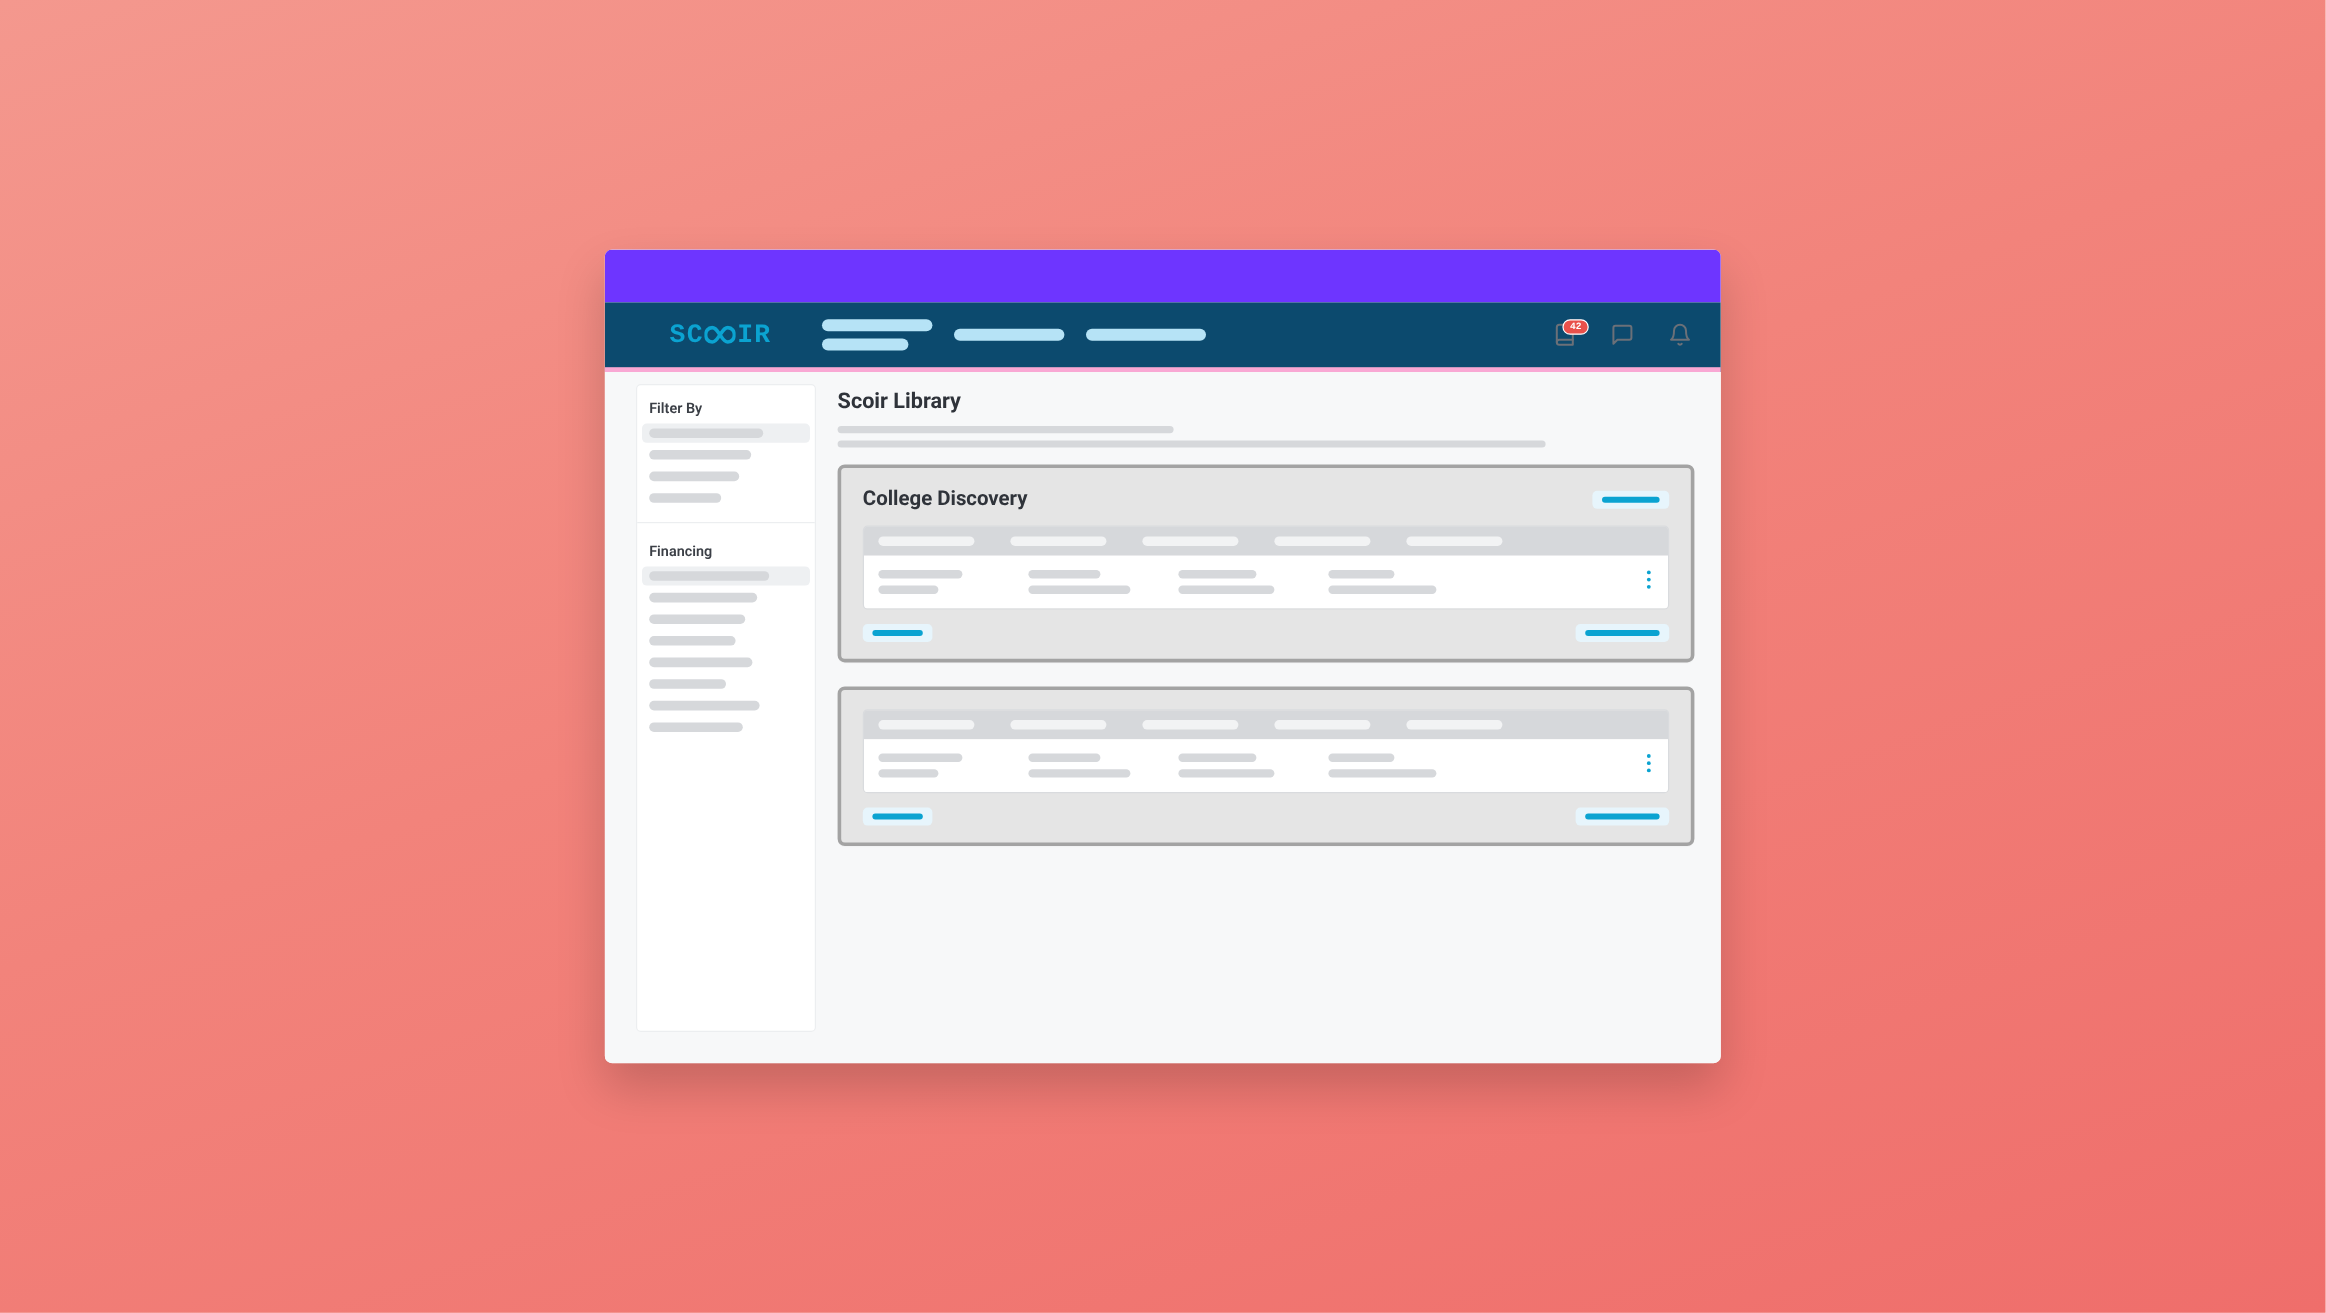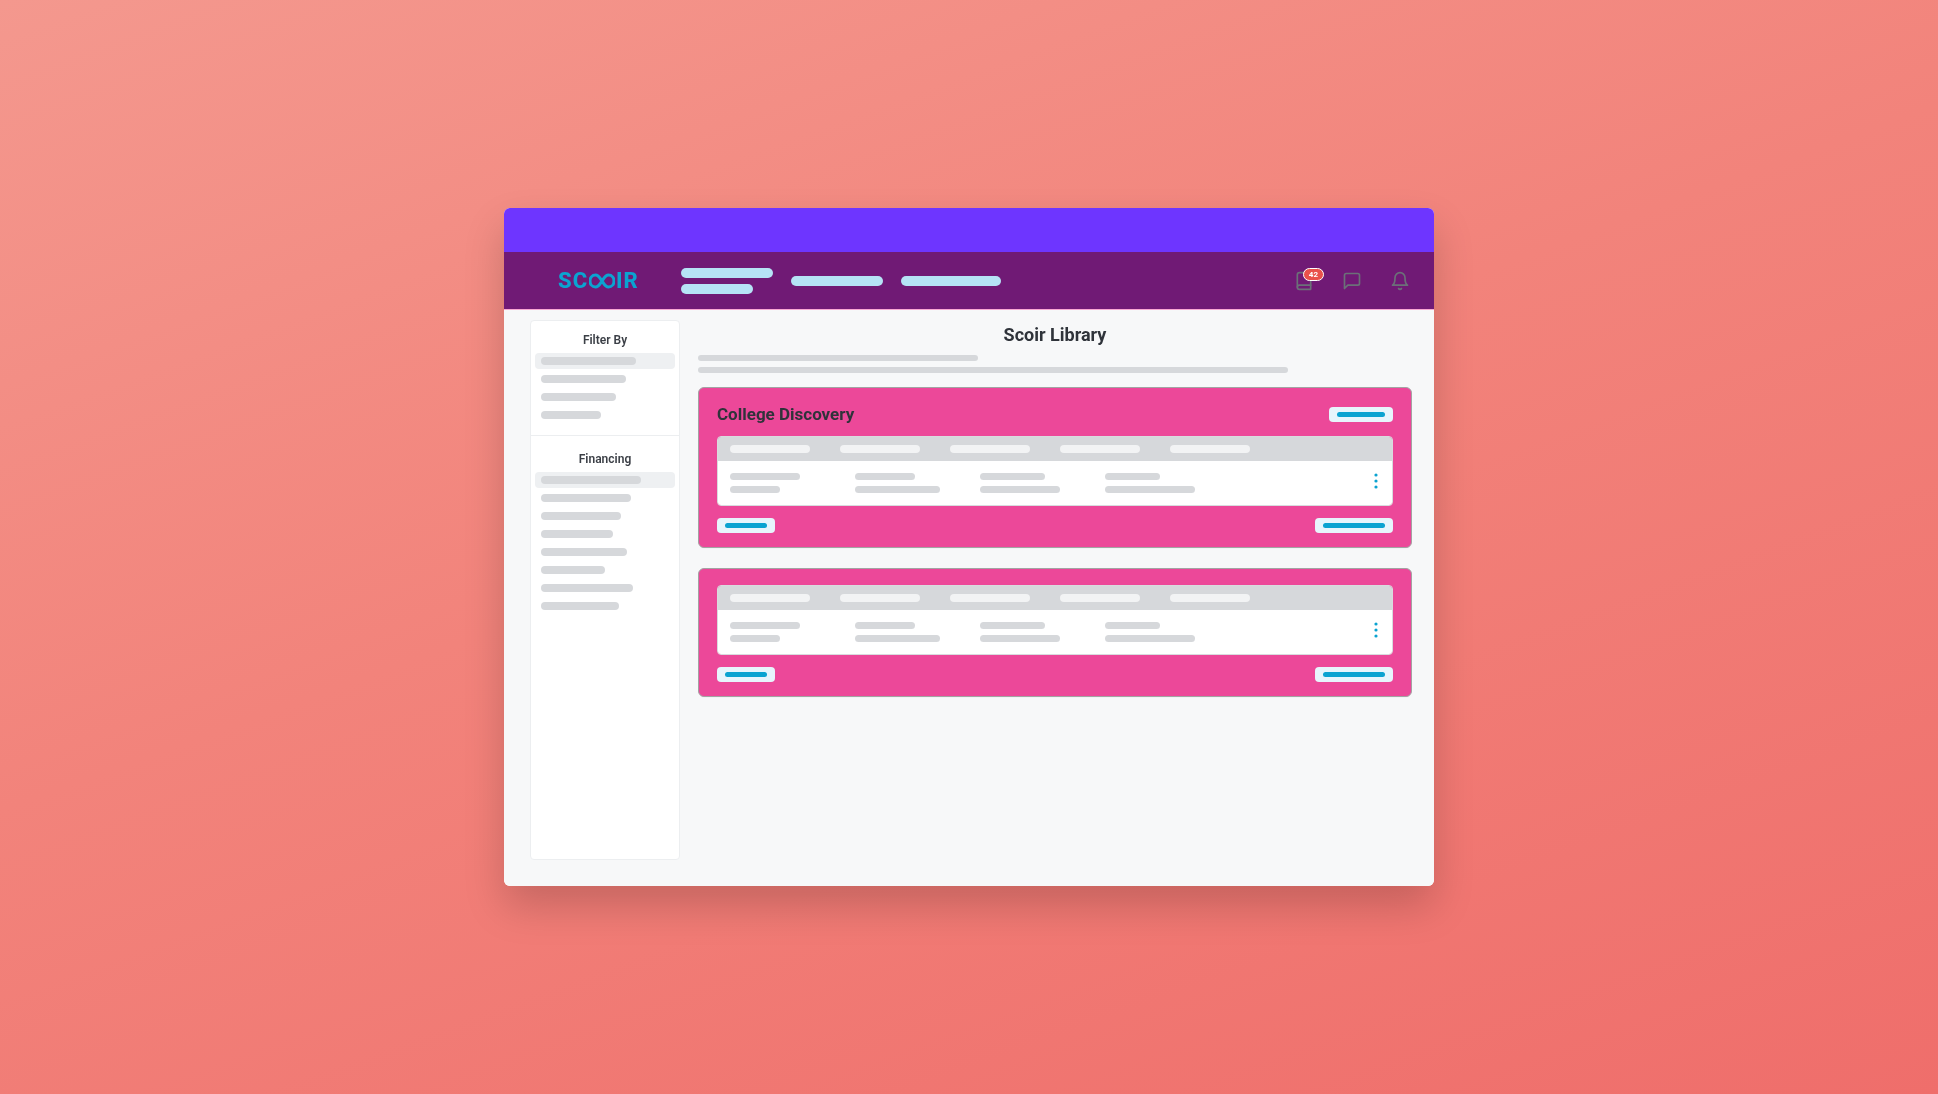"SC" .header { background: #701a75 -> #0c4a6e; border-bottom: 1px solid #f9a8d4 -> 4px solid #f9a8d4; font-family: none -> Liberation Mono, monospace }
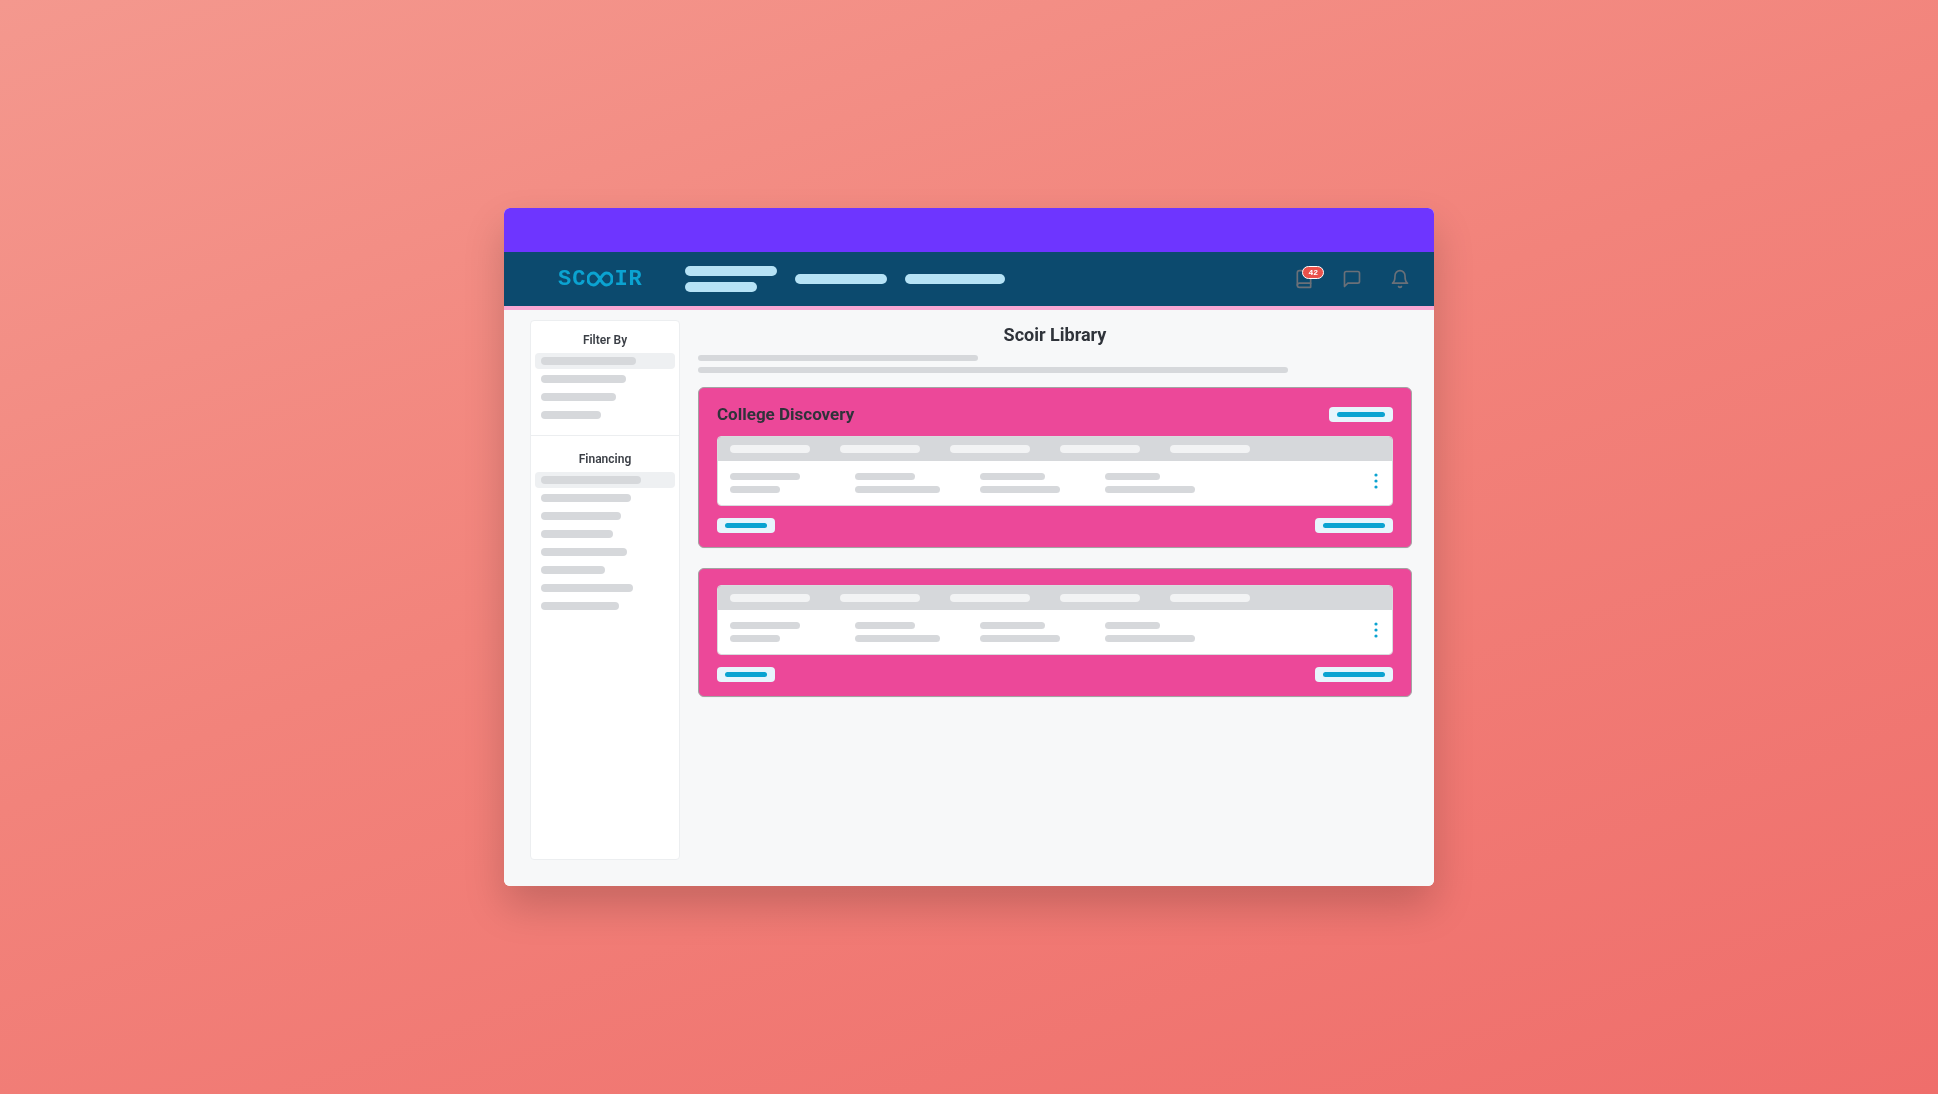"Filter By" .body { text-align: center -> none }
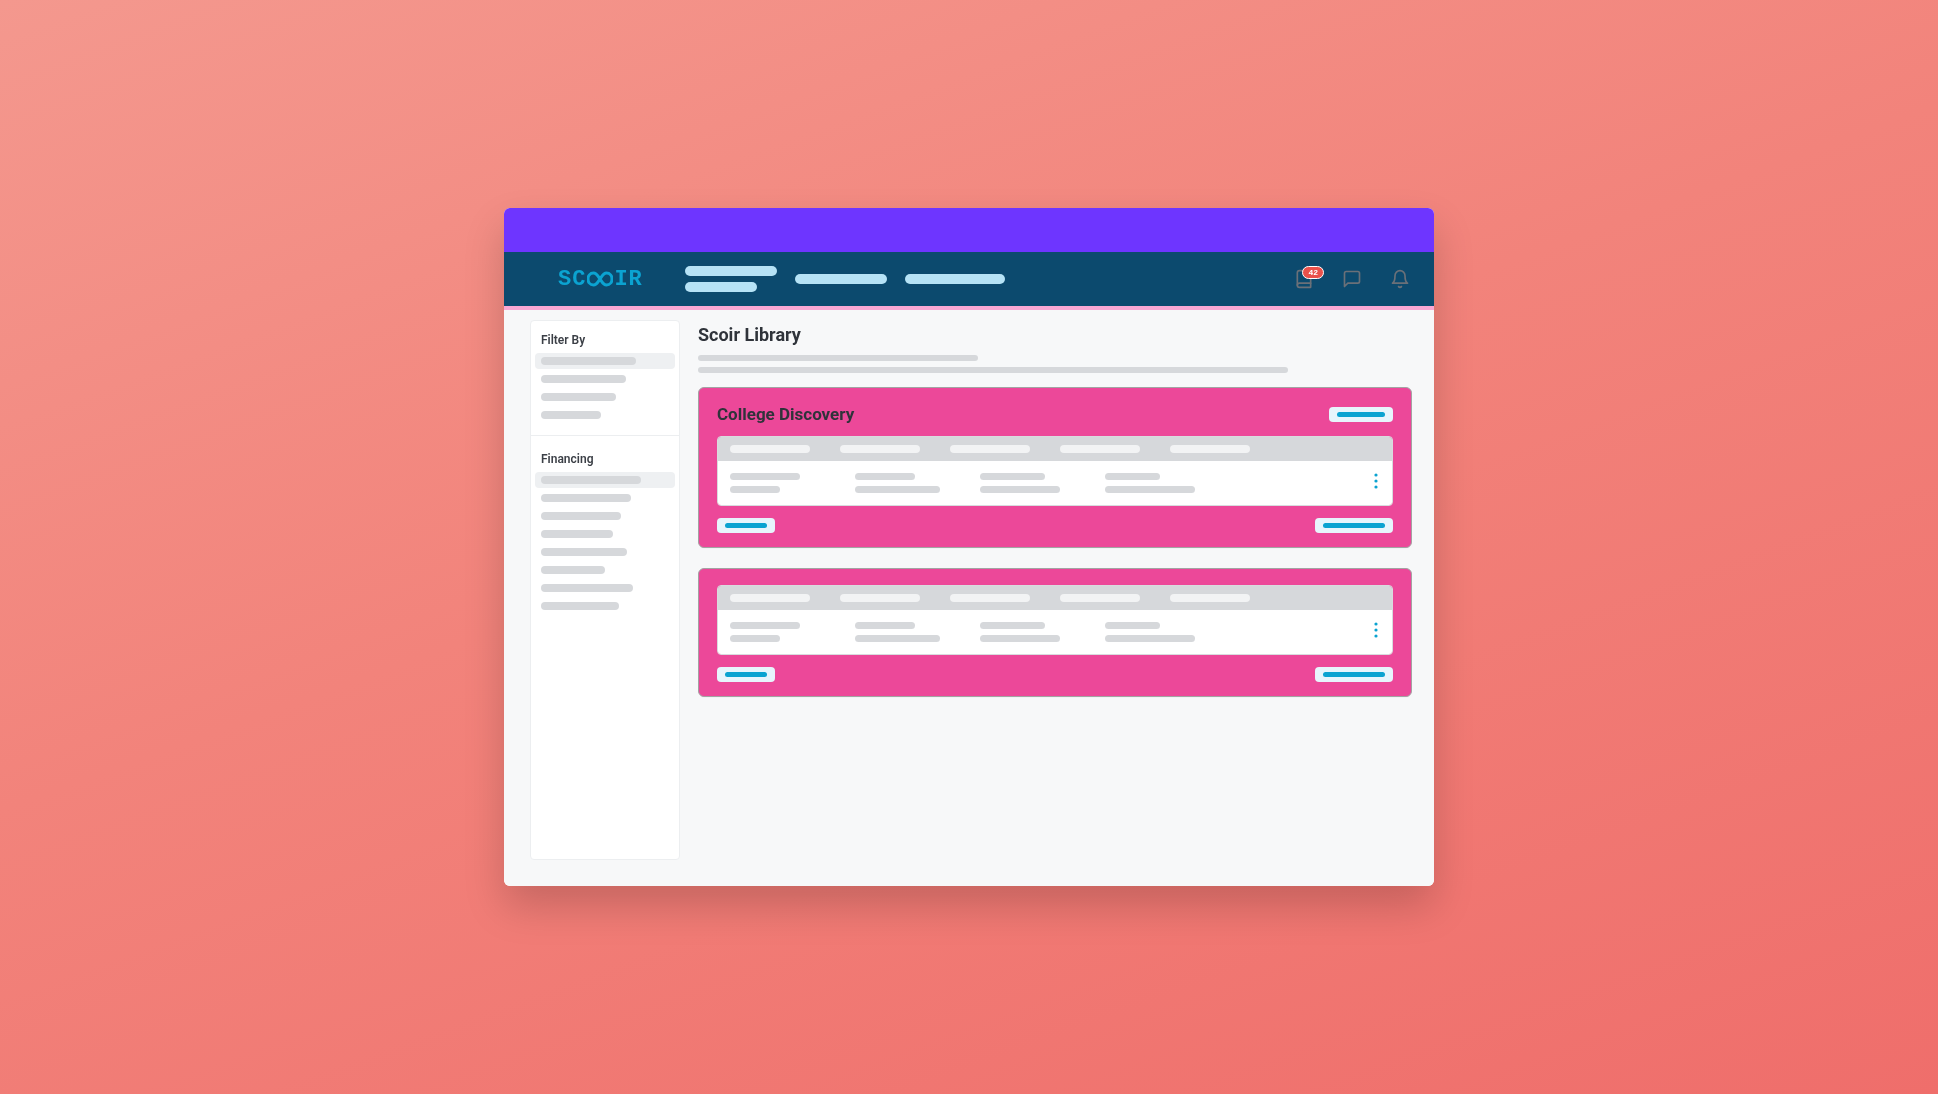"College Discovery" .card { background: #ec4899 -> #e5e5e5; border: 1px solid #a3a3a3 -> 3px solid #a3a3a3 }
